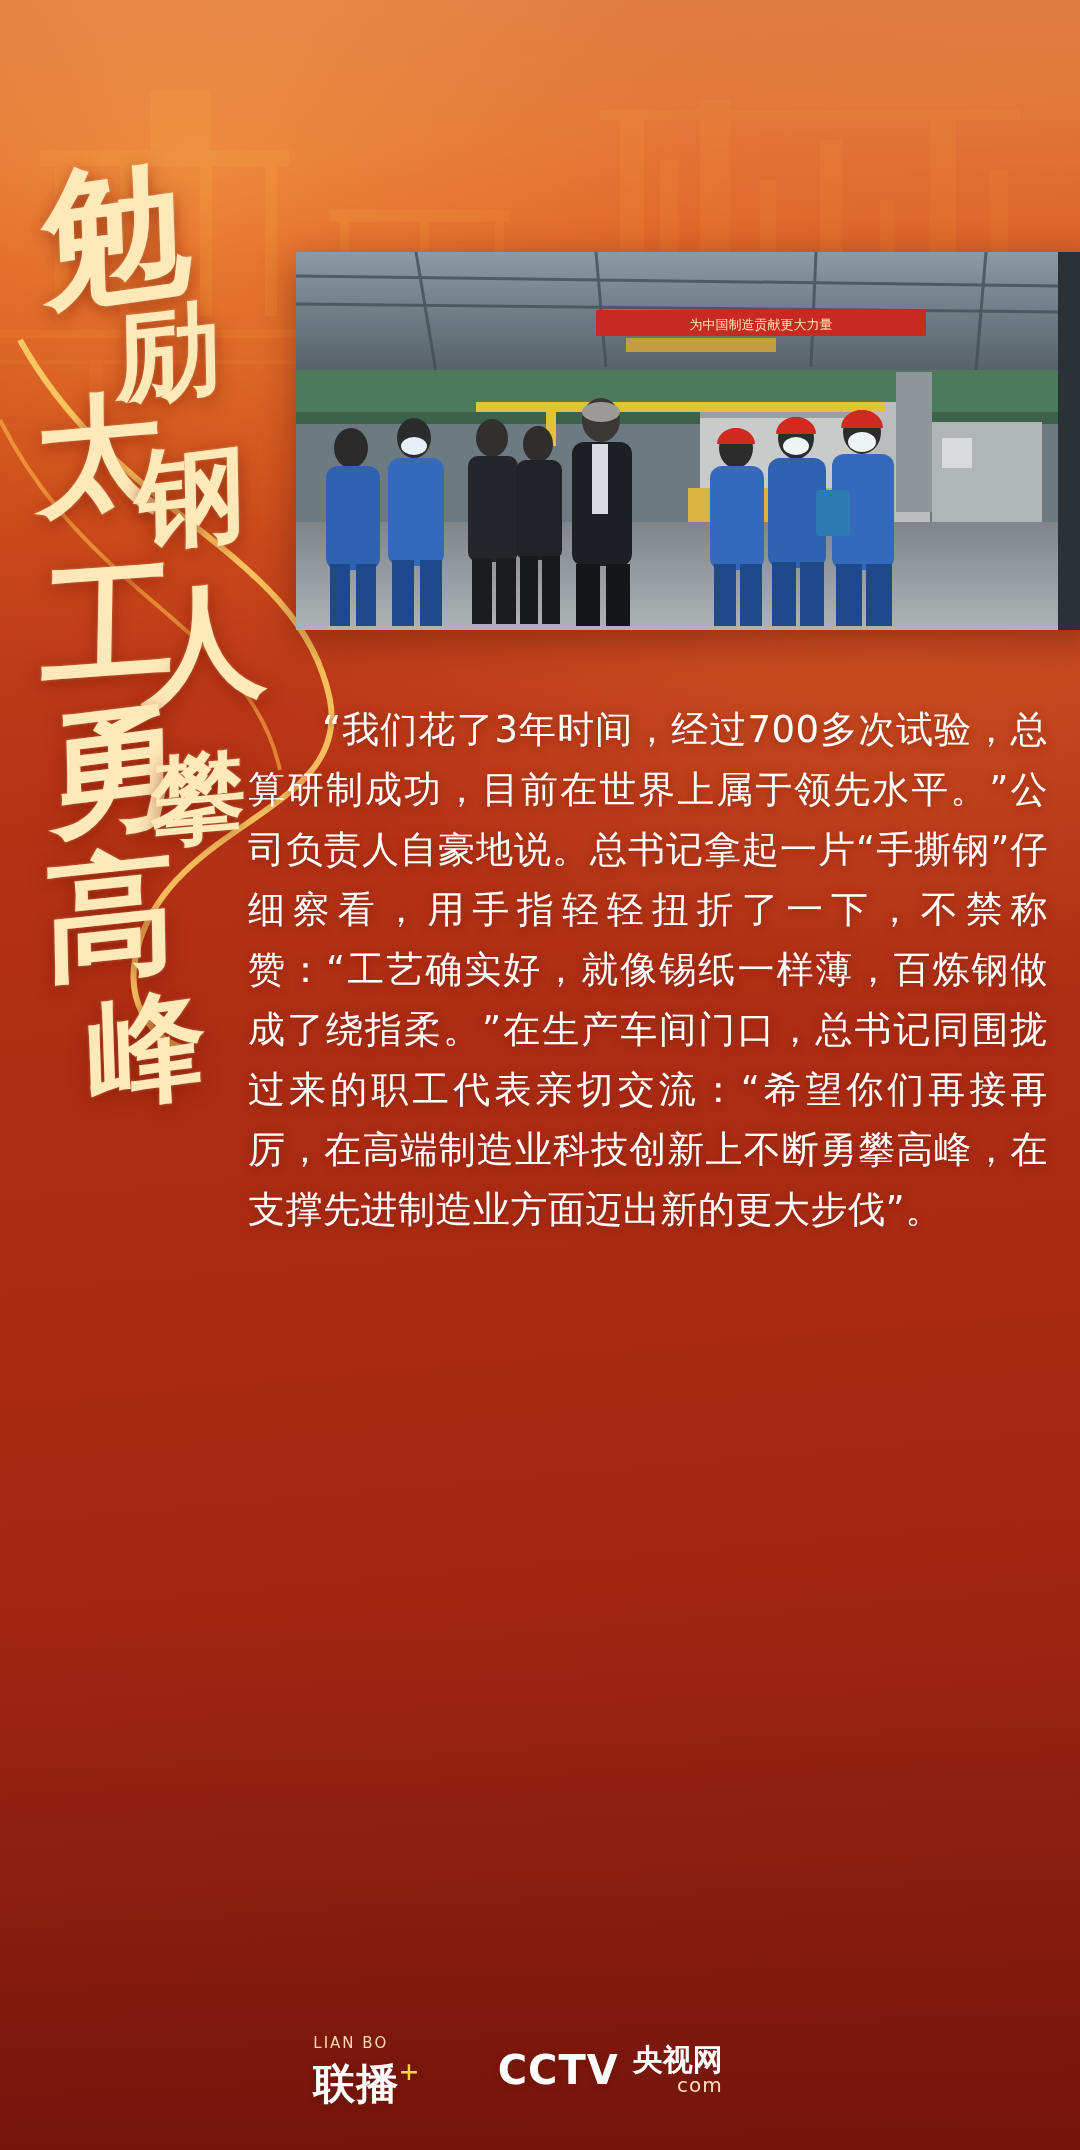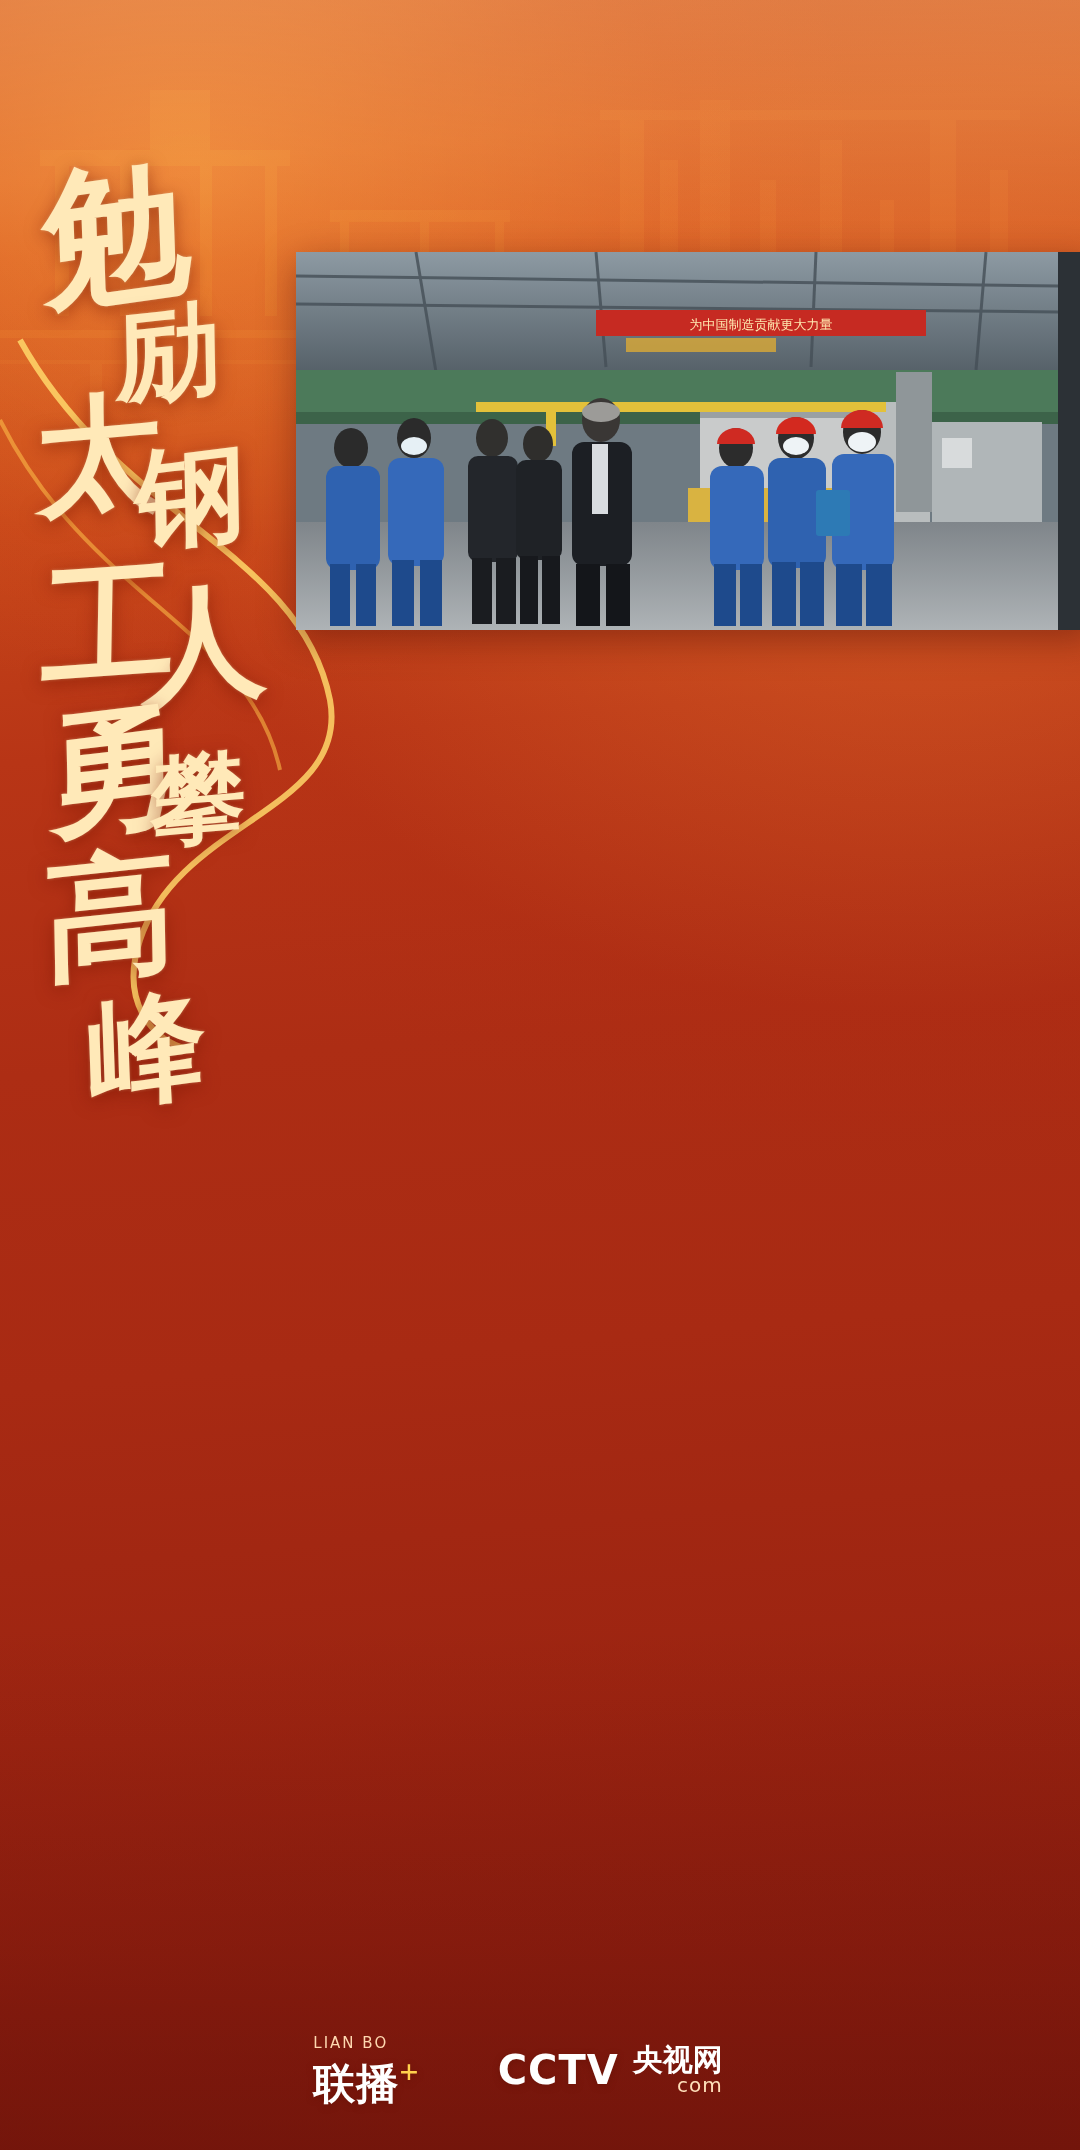"“我们花了3年时间，经过700多次试验，总算研制成功，目前在世界上属于领先水平。" p { html: none -> <p>“我们花了3年时间，经过700多次试验，总算研制成功，目前在世界上属于领先水平。”公司负责人自豪地说。总书记拿起一片“手撕钢”仔细察看，用手指轻轻扭折了一下，不禁称赞：“工艺确实好，就像锡纸一样薄，百炼钢做成了绕指柔。”在生产车间门口，总书记同围拢过来的职工代表亲切交流：“希望你们再接再厉，在高端制造业科技创新上不断勇攀高峰，在支撑先进制造业方面迈出新的更大步伐”。</p> }
